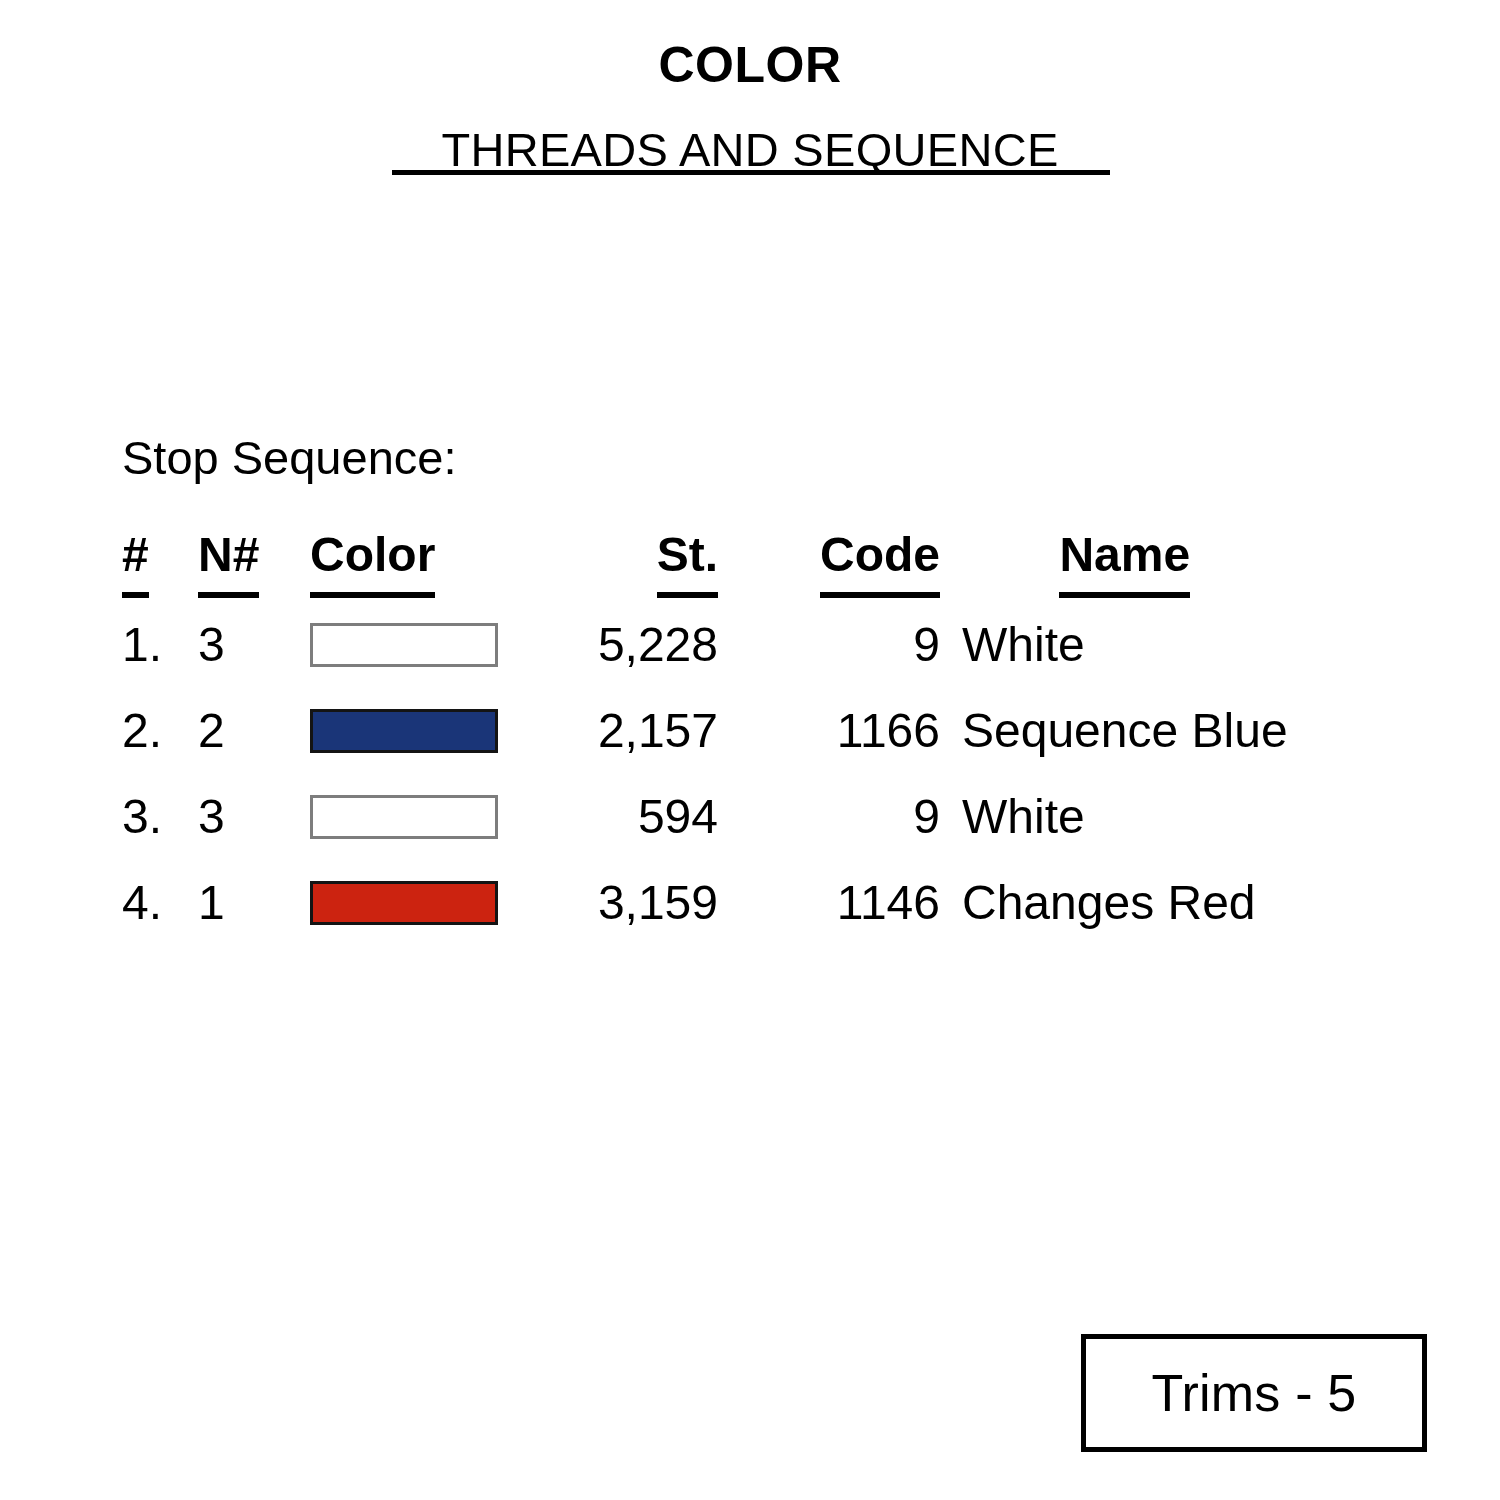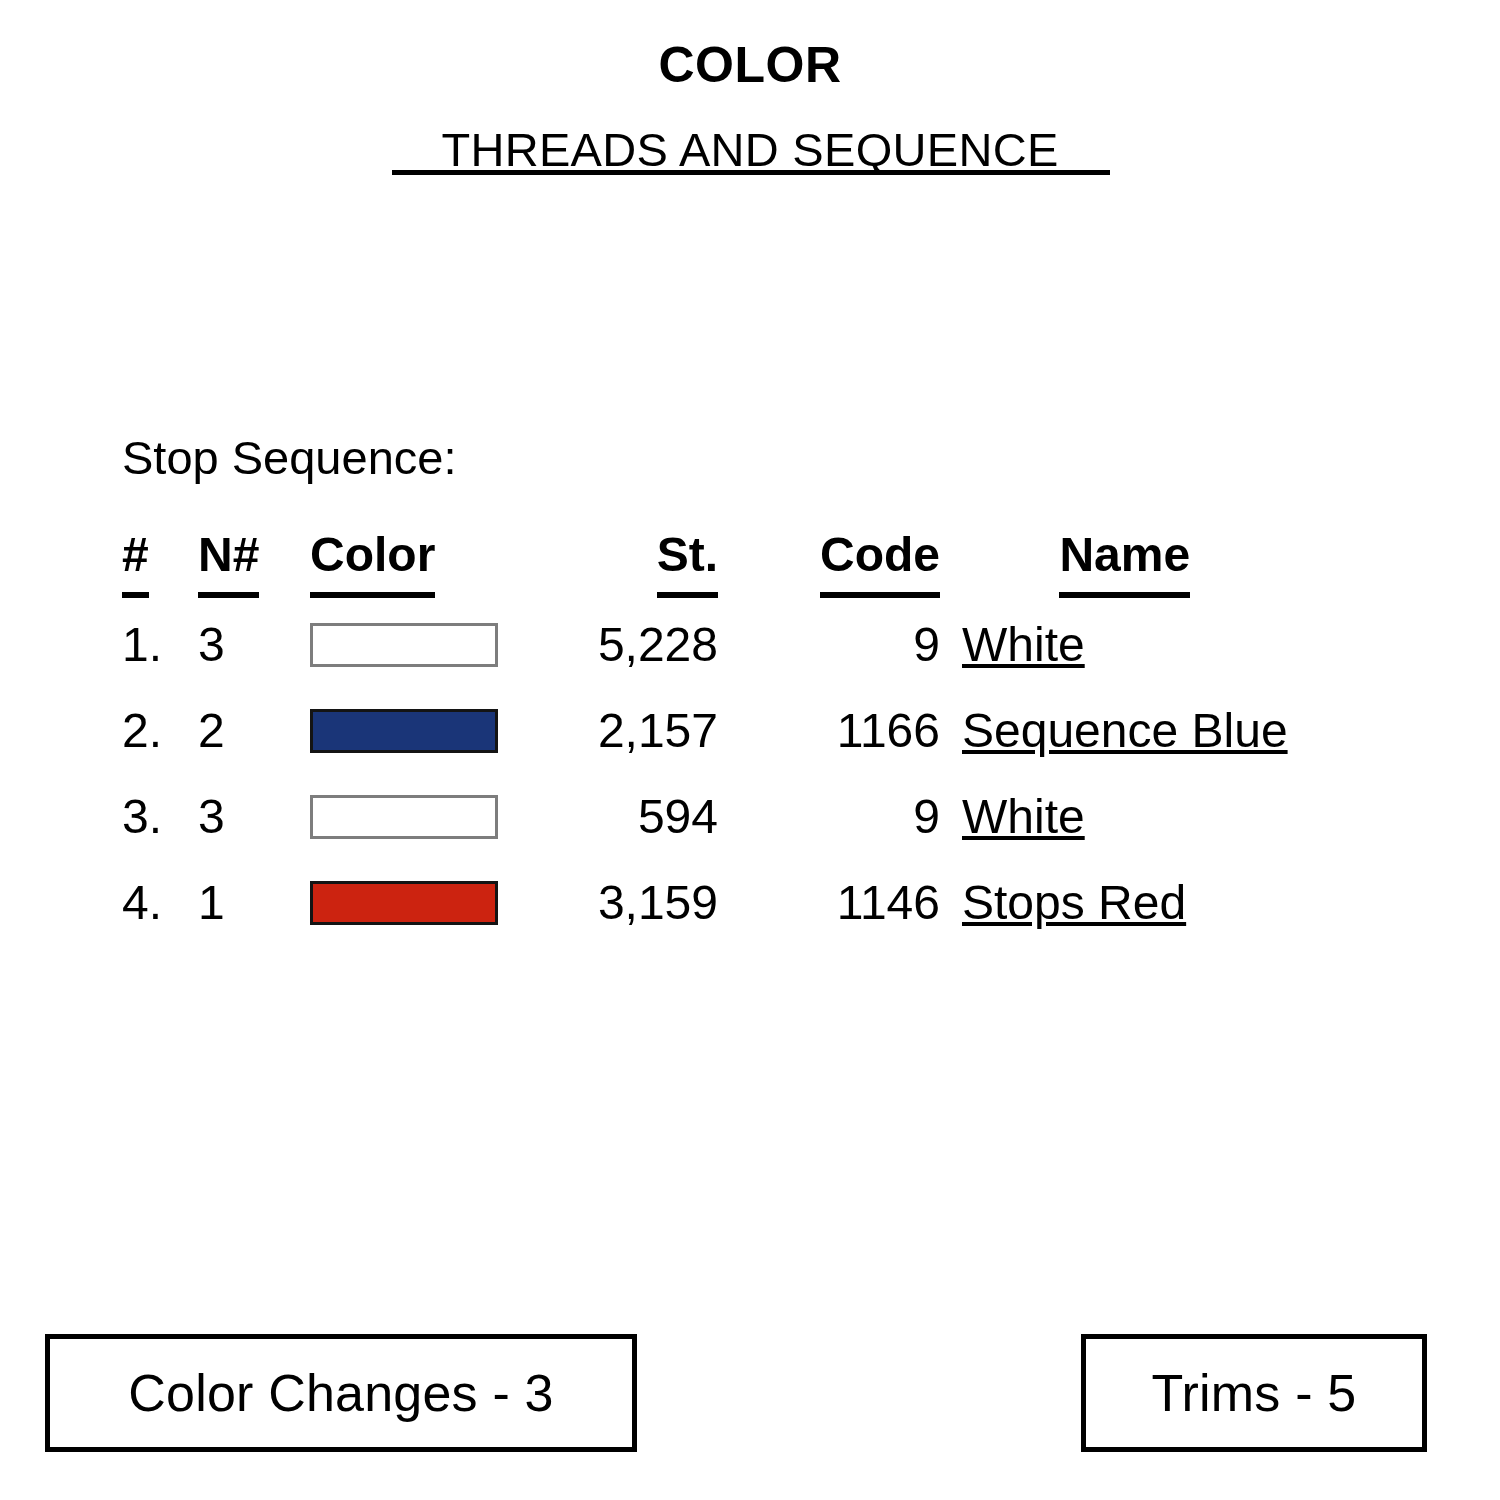"White" .col-name { text-decoration: underline -> none }
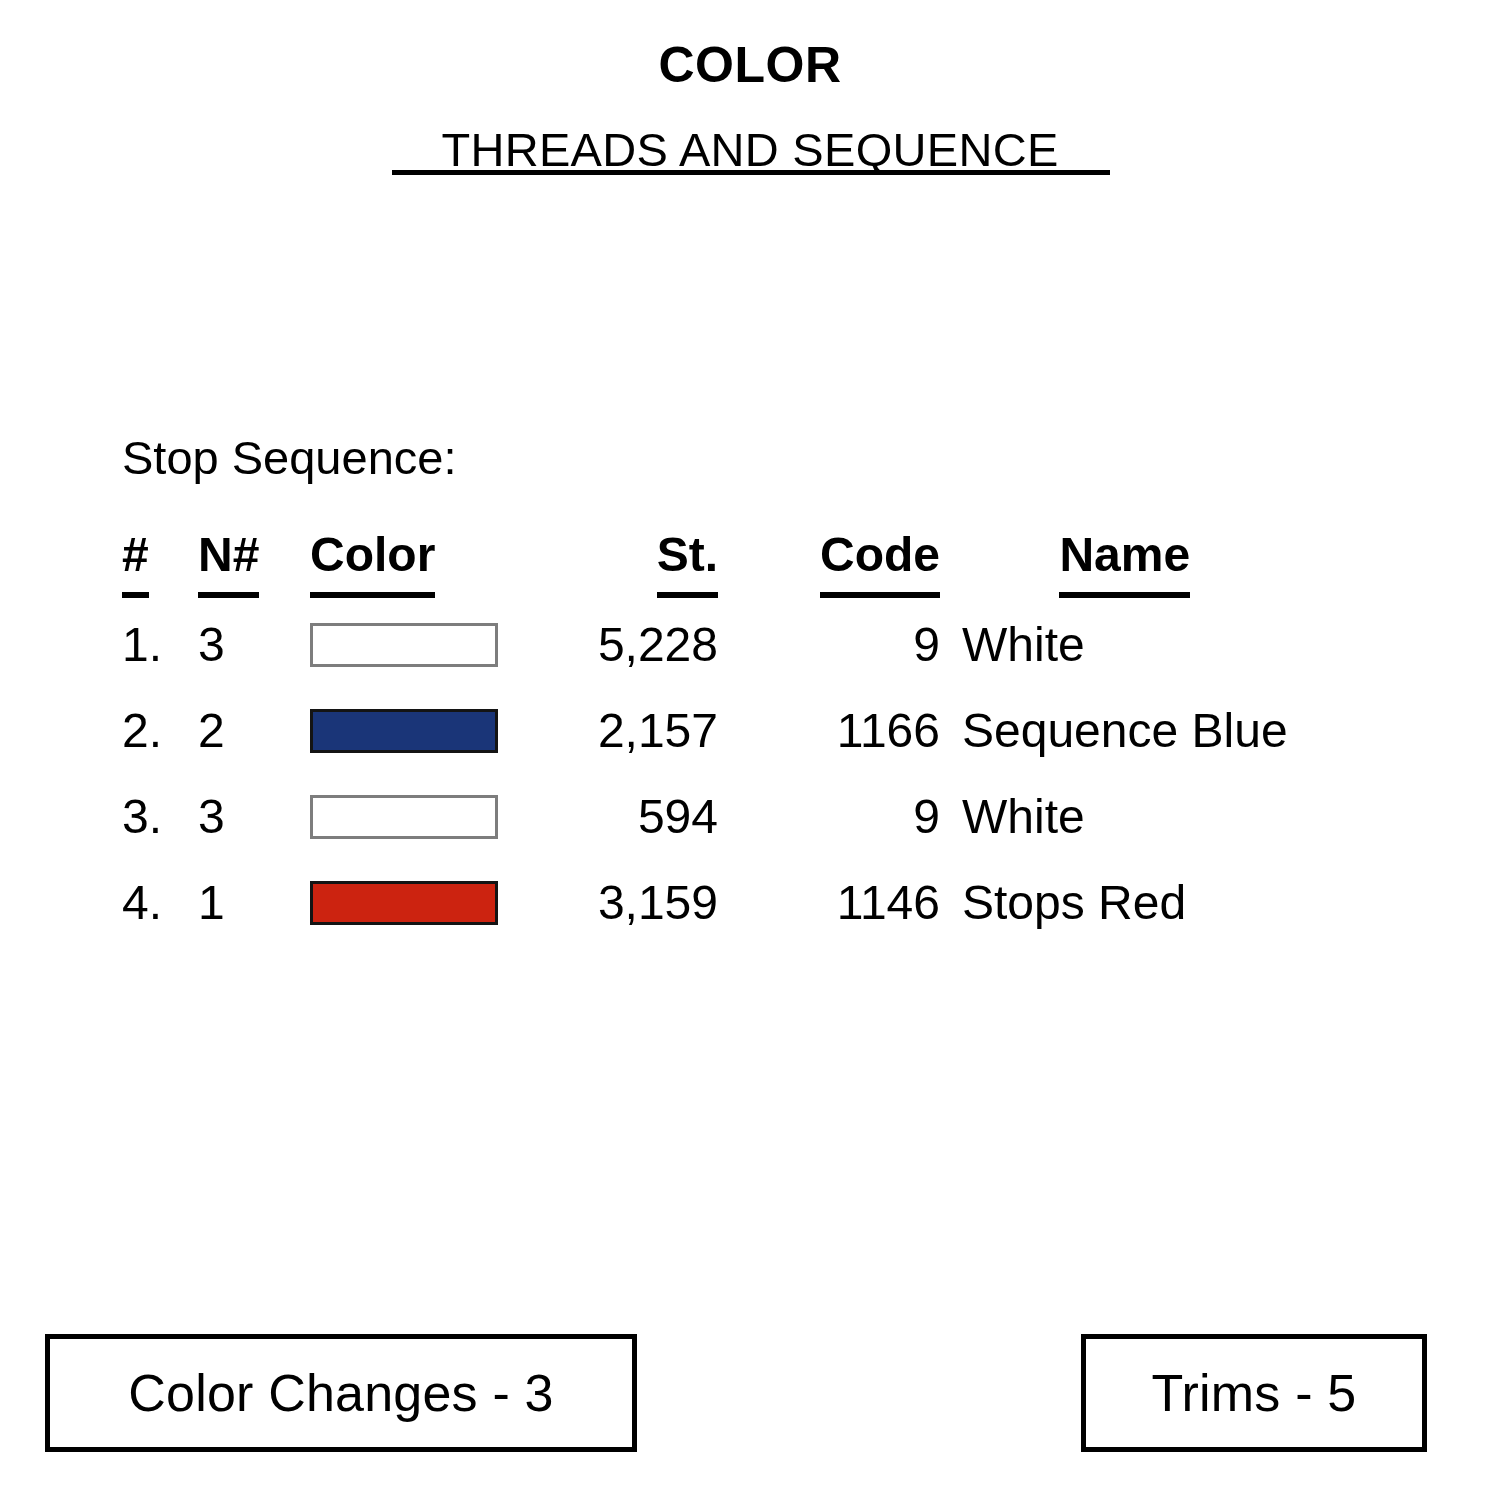"Stops Red" td.col-name { text: Stops -> Changes }
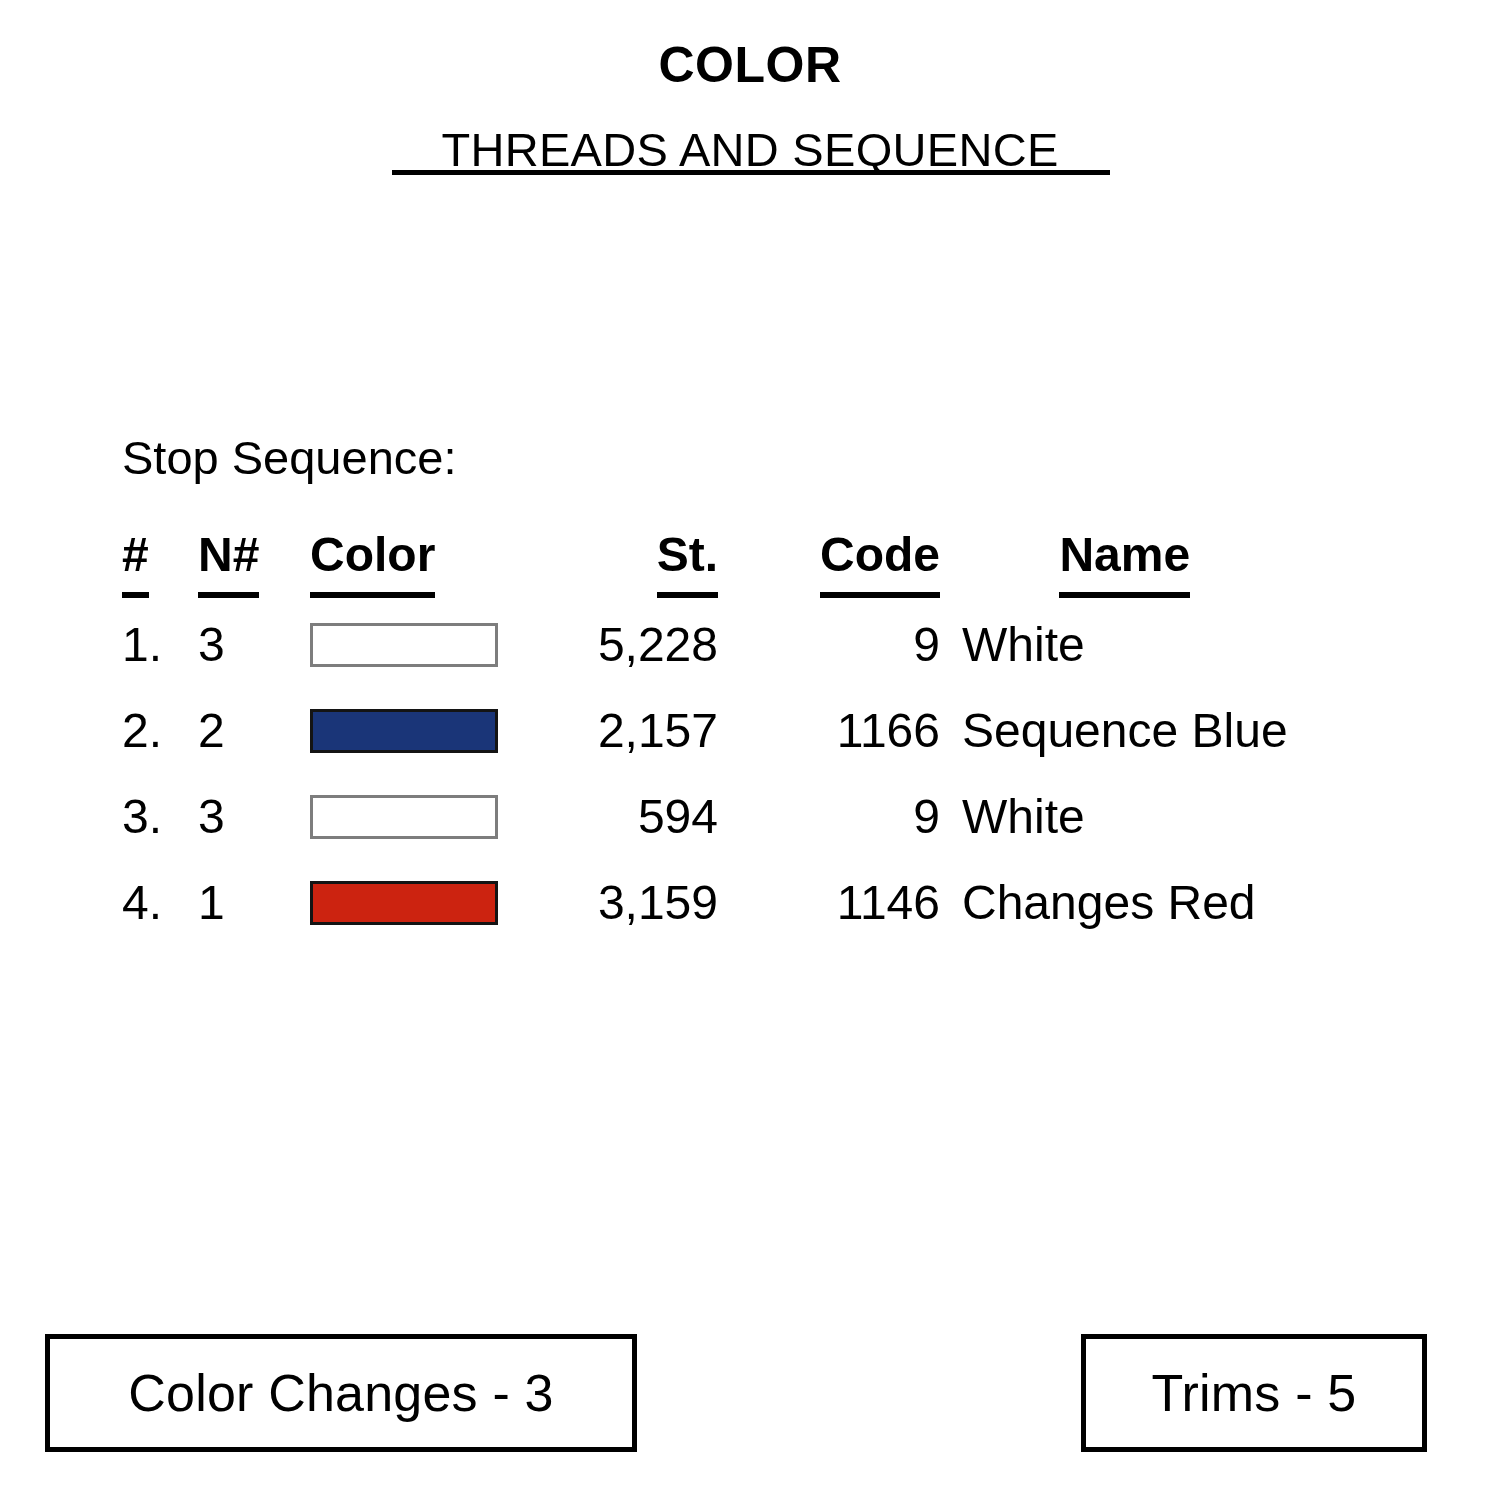"Color Changes - 3" div.summary-box { html: <div>Color Changes - 3</div> -> none }
